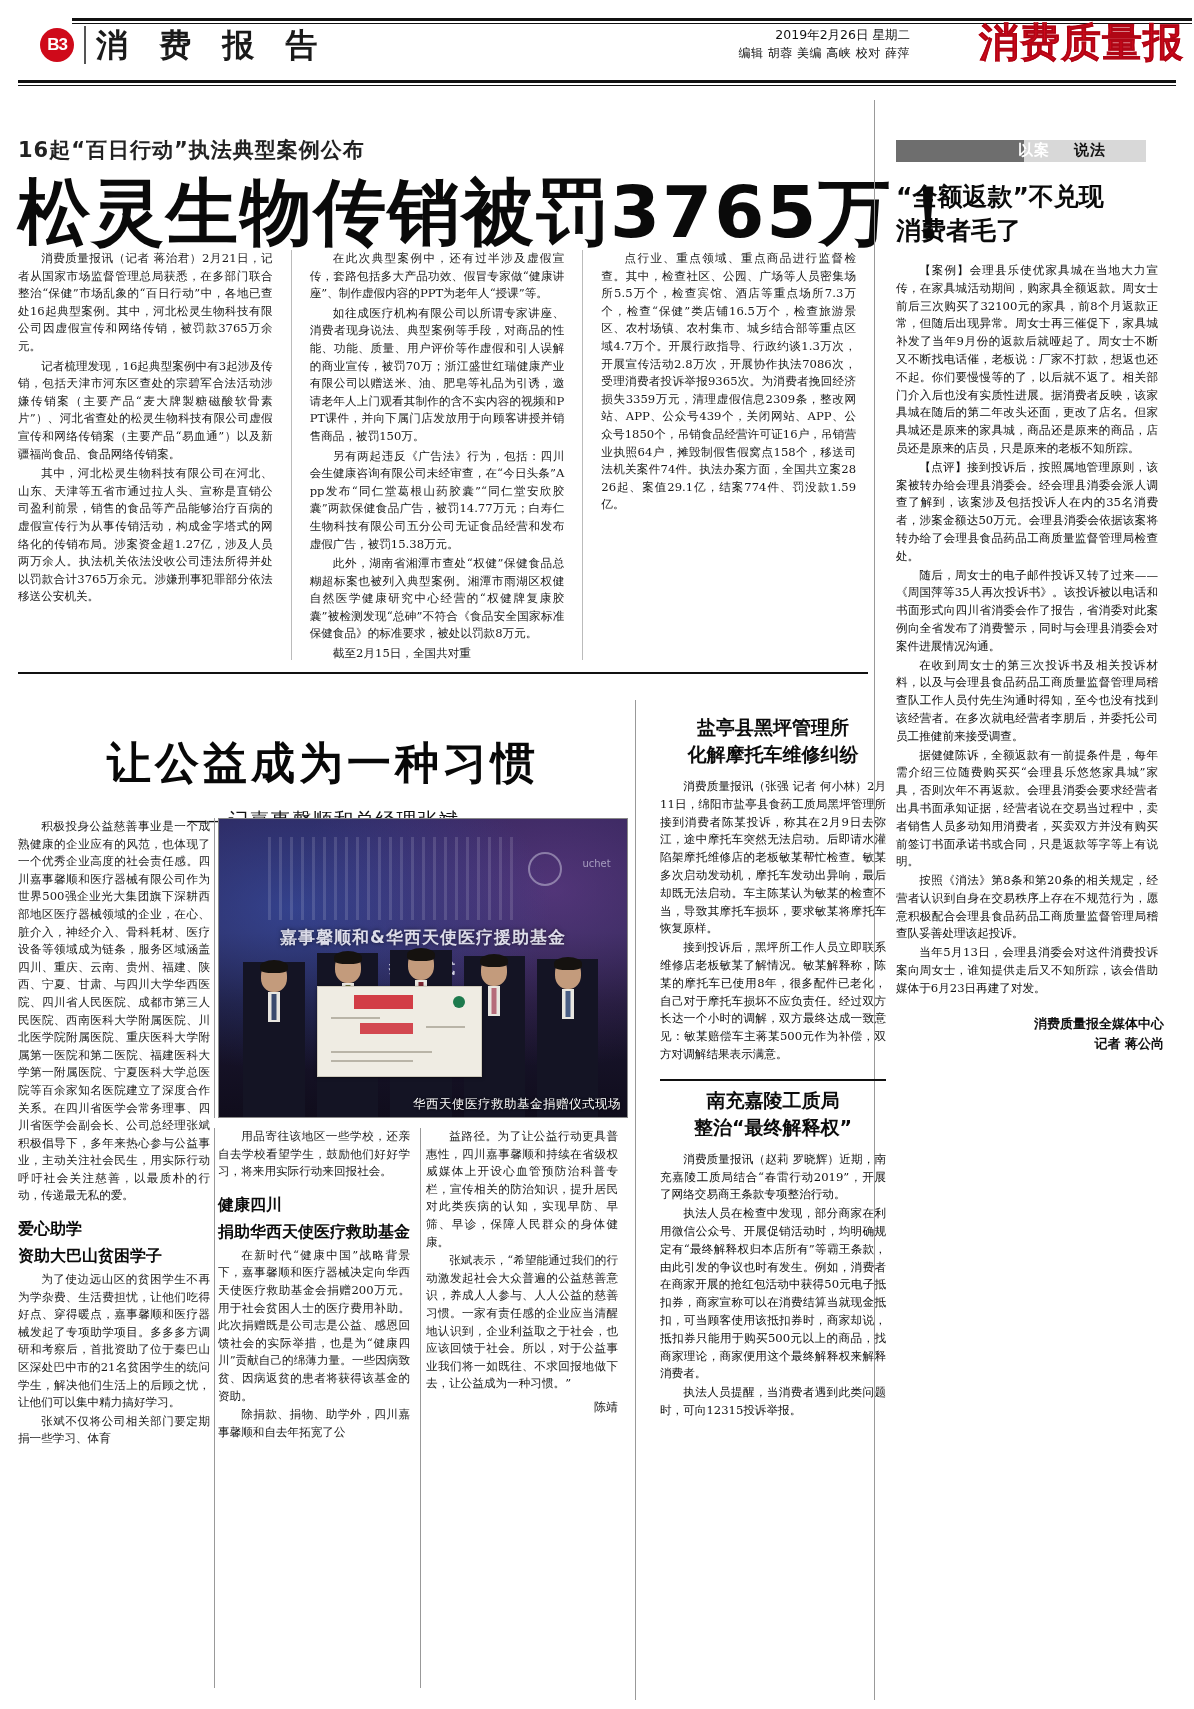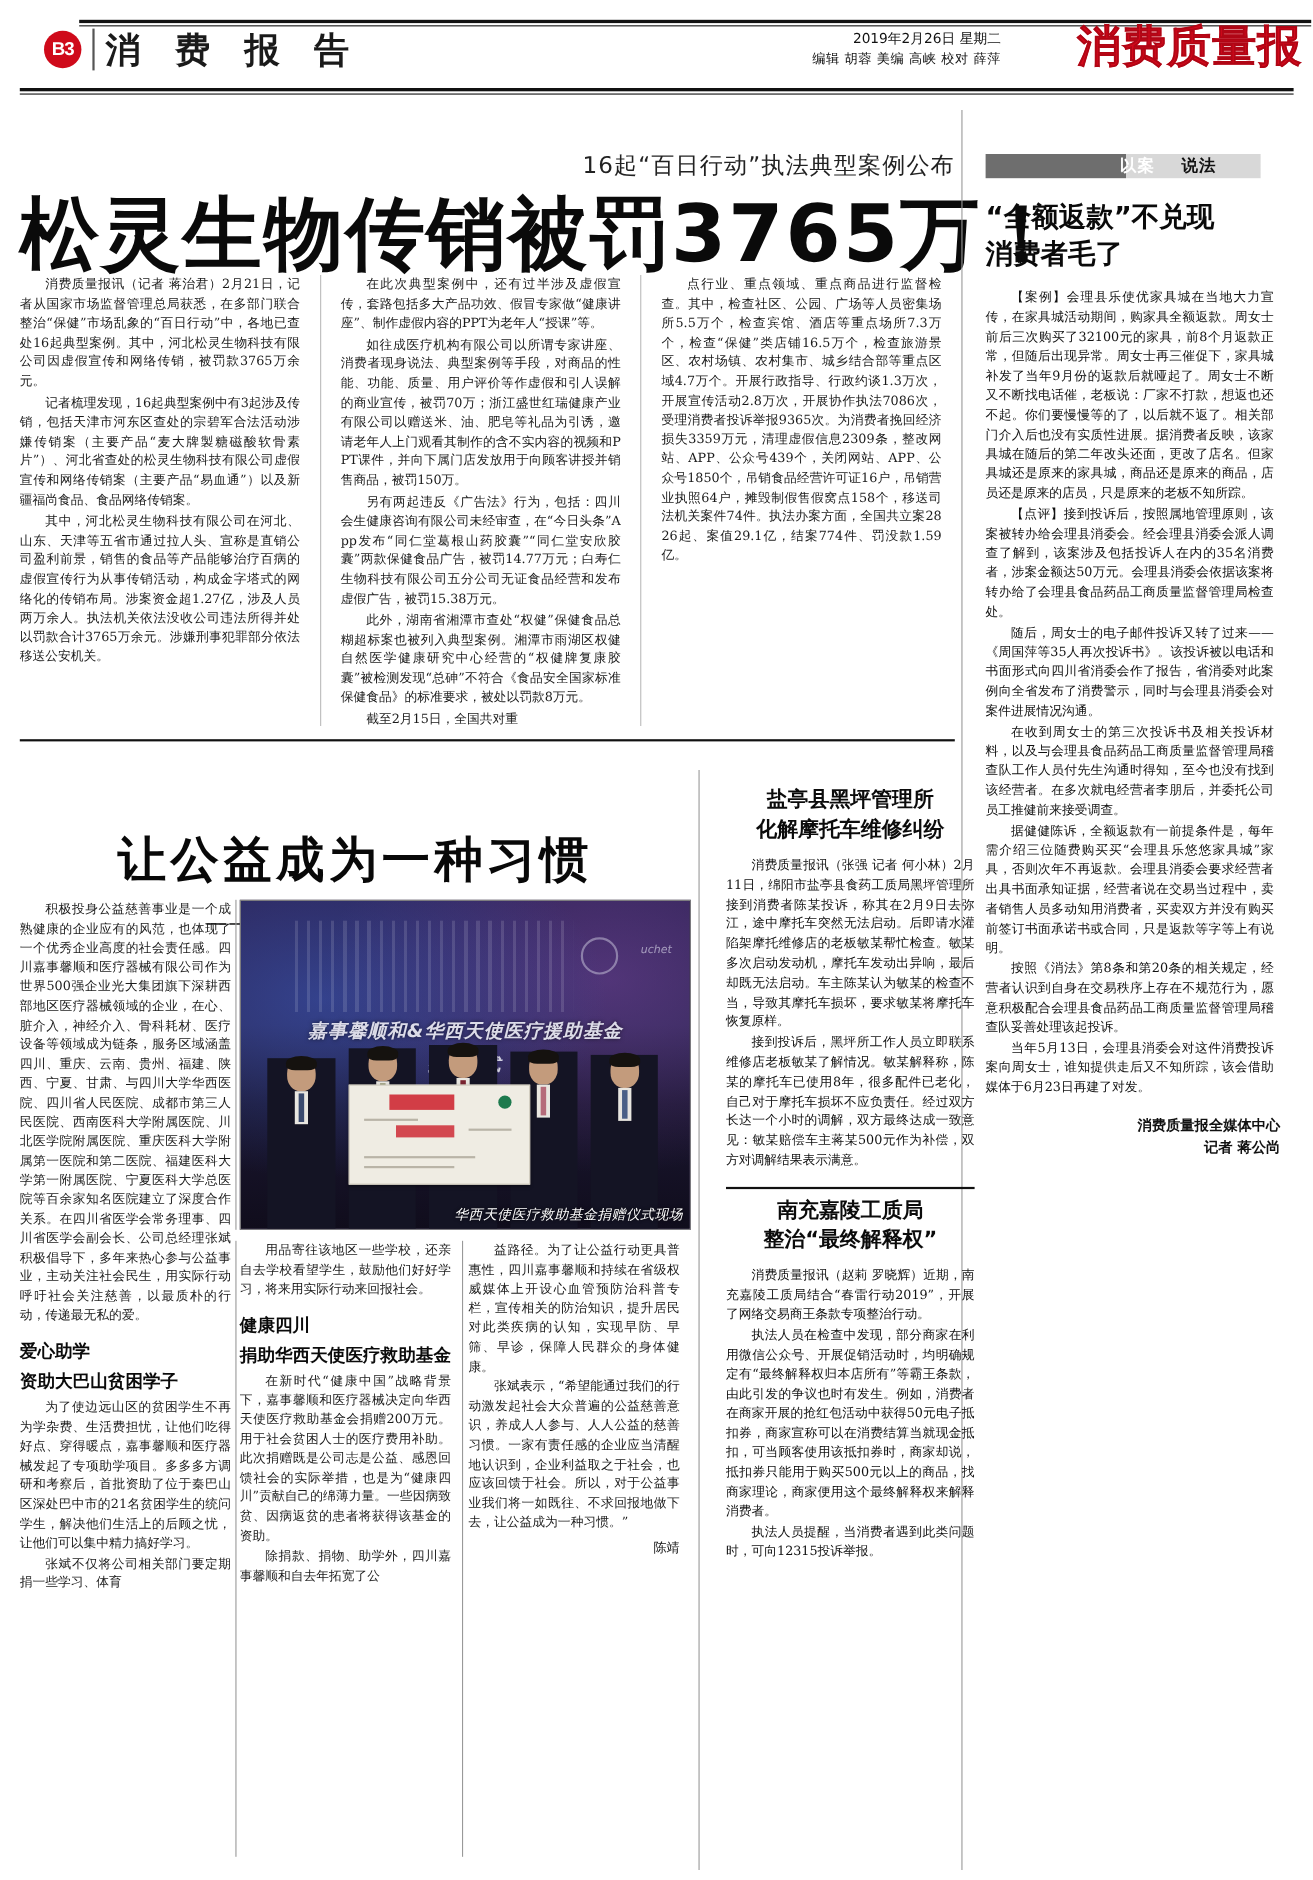"16起“百日行动”执法典型案例公布" .kicker { font-weight: normal -> bold; text-align: right -> left }
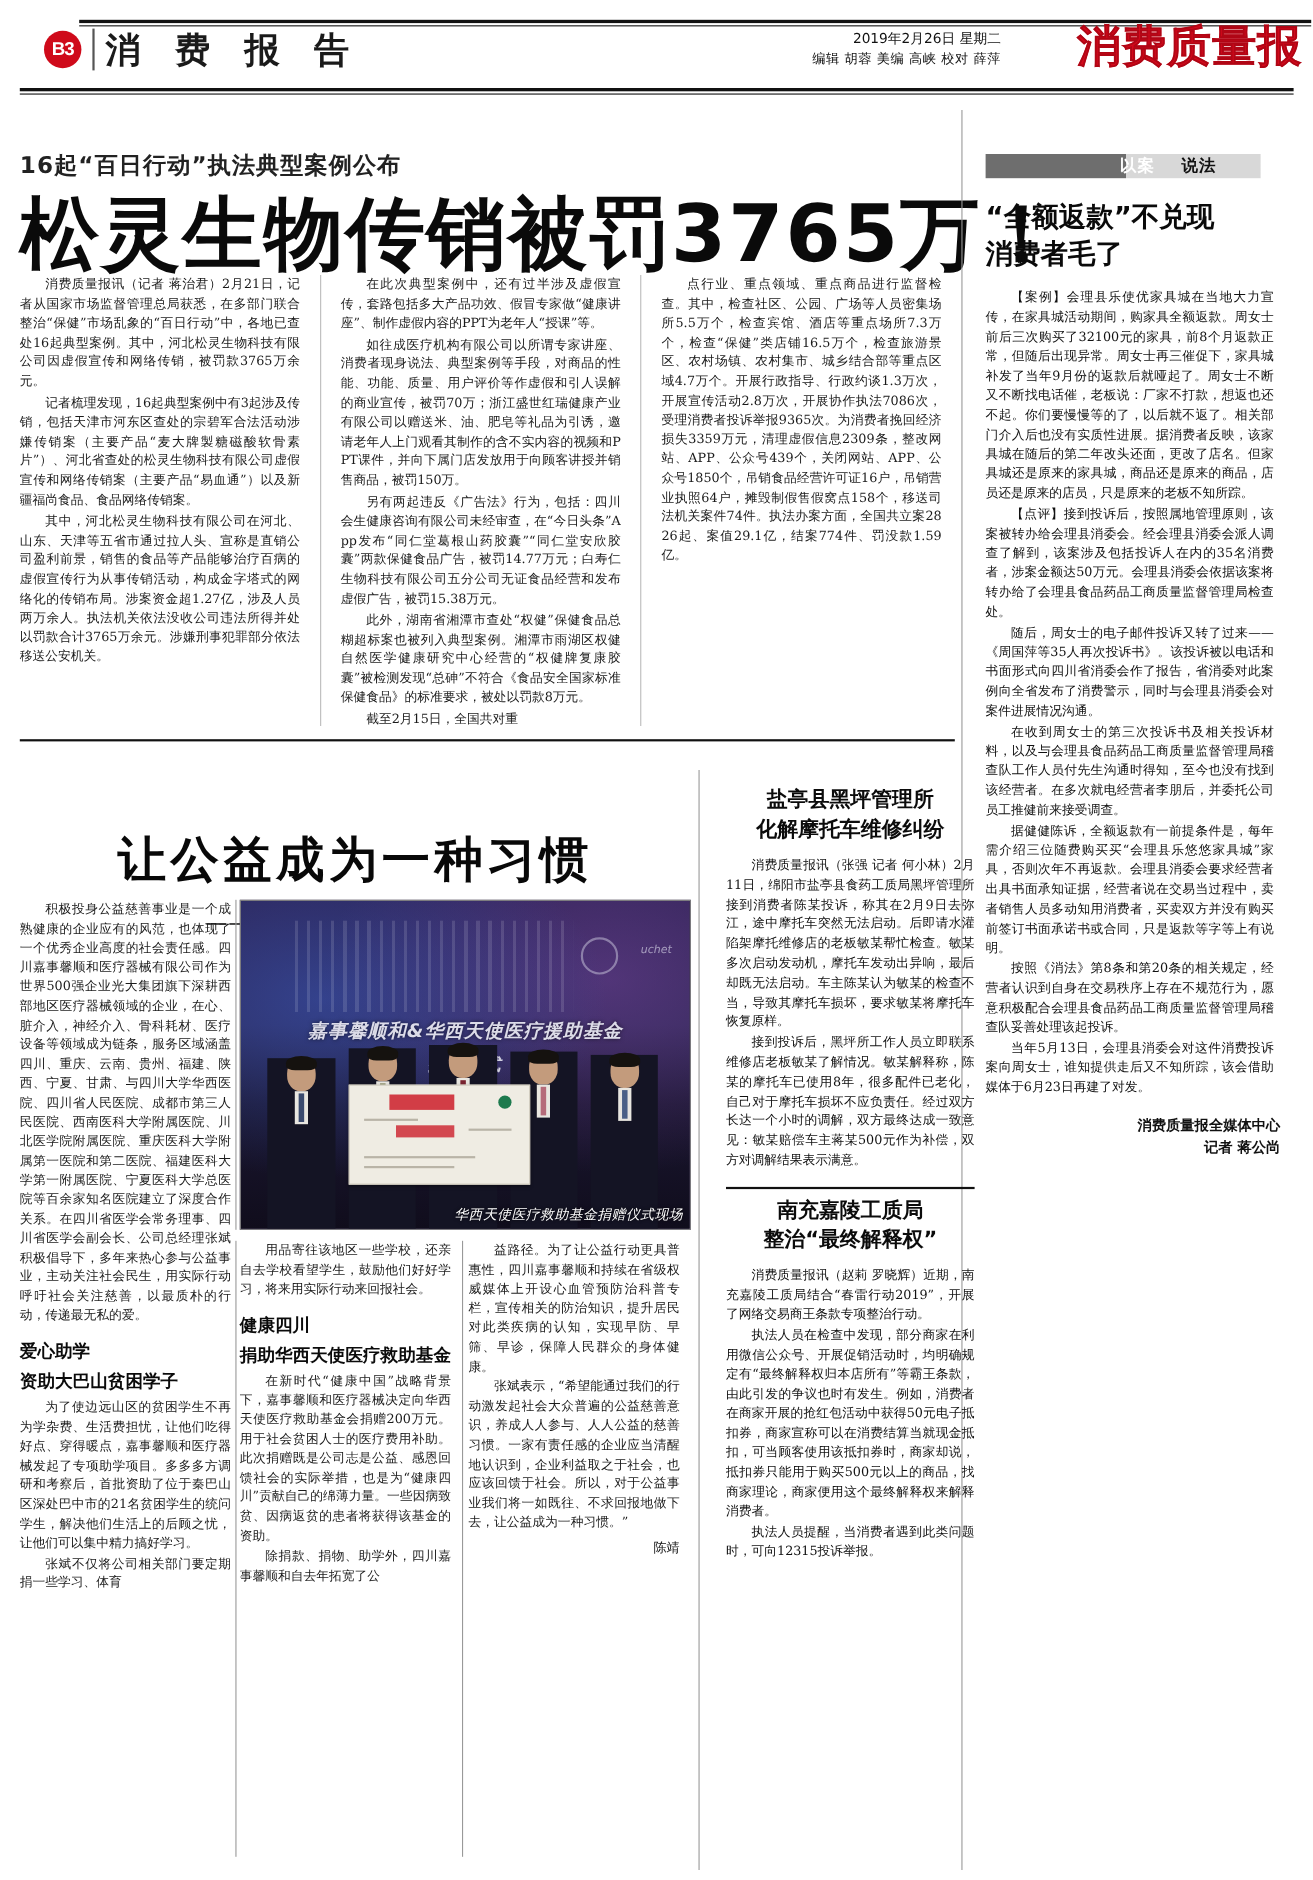"让公益成为一种习惯" .feature-title { margin-top: 52px -> 34px }
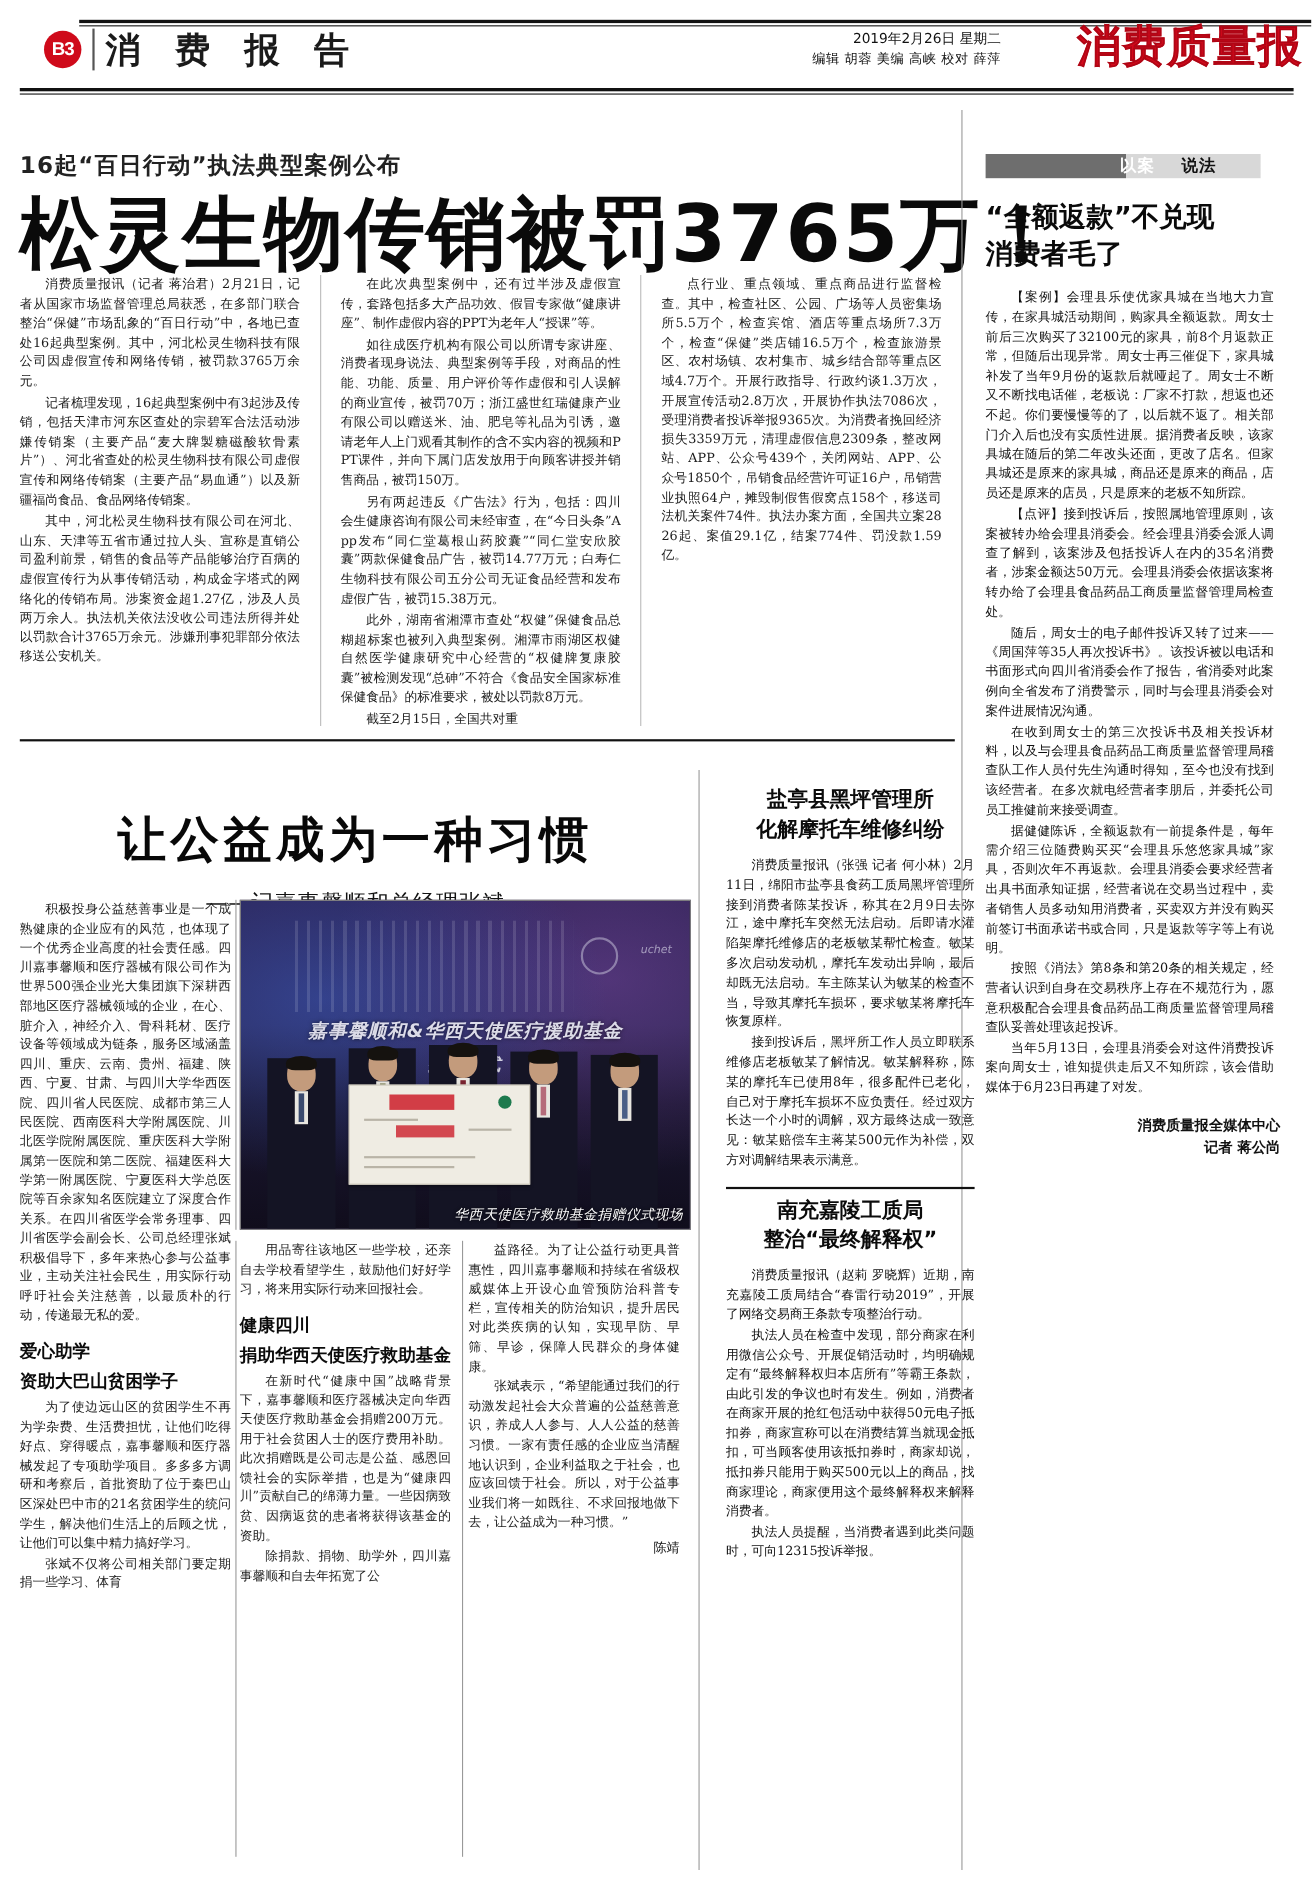"uchet" .photo { font-style: italic -> none }
